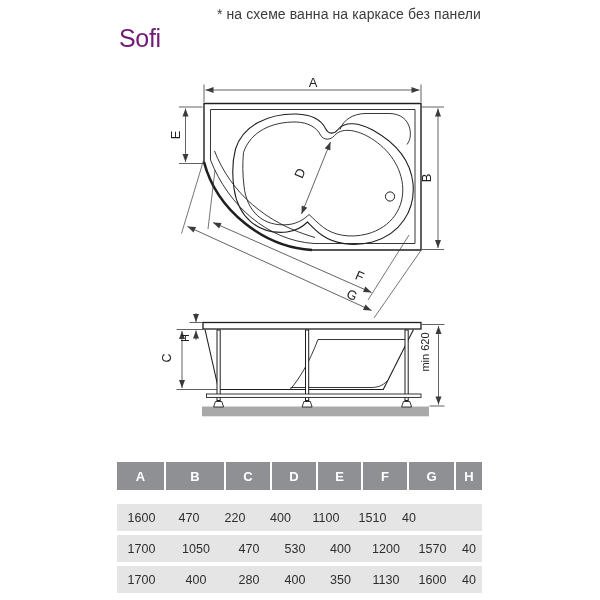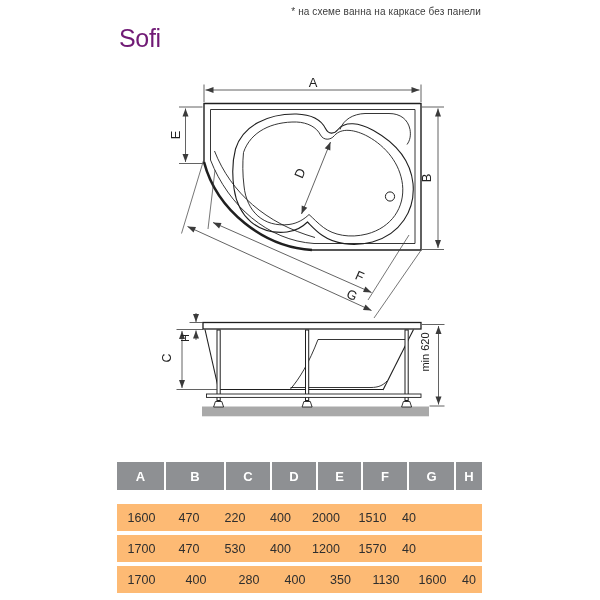"* на схеме ванна на" .note { font-size: 10px -> 14px }
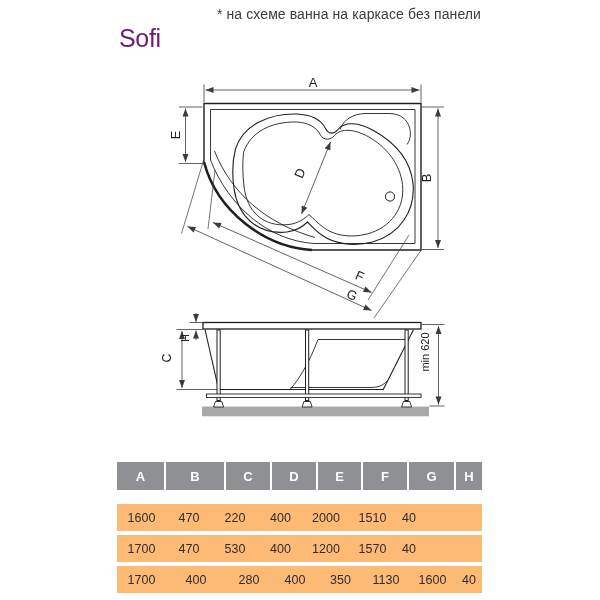"1600" .t-row { background: #fdba74 -> #e5e5e5 }
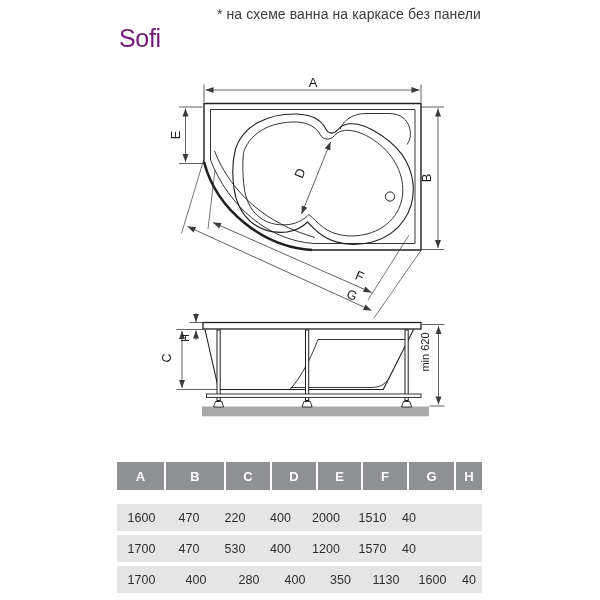"2000" div.dc { text: 2000 -> 1100 }
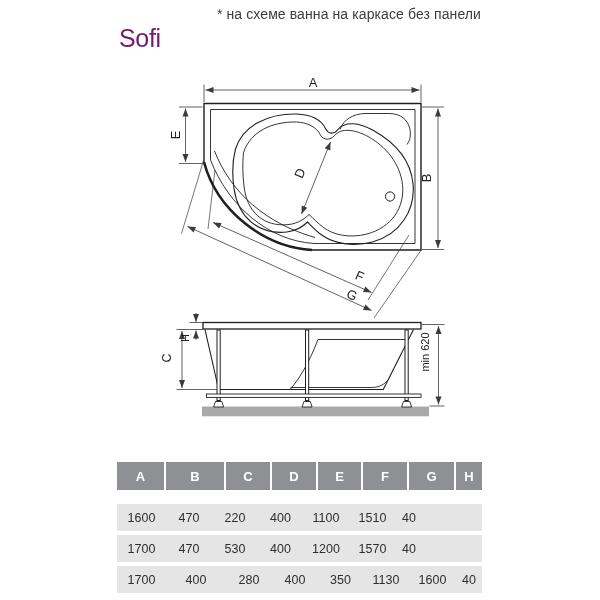"1050" div.dc { html: none -> <div>1050</div> }
